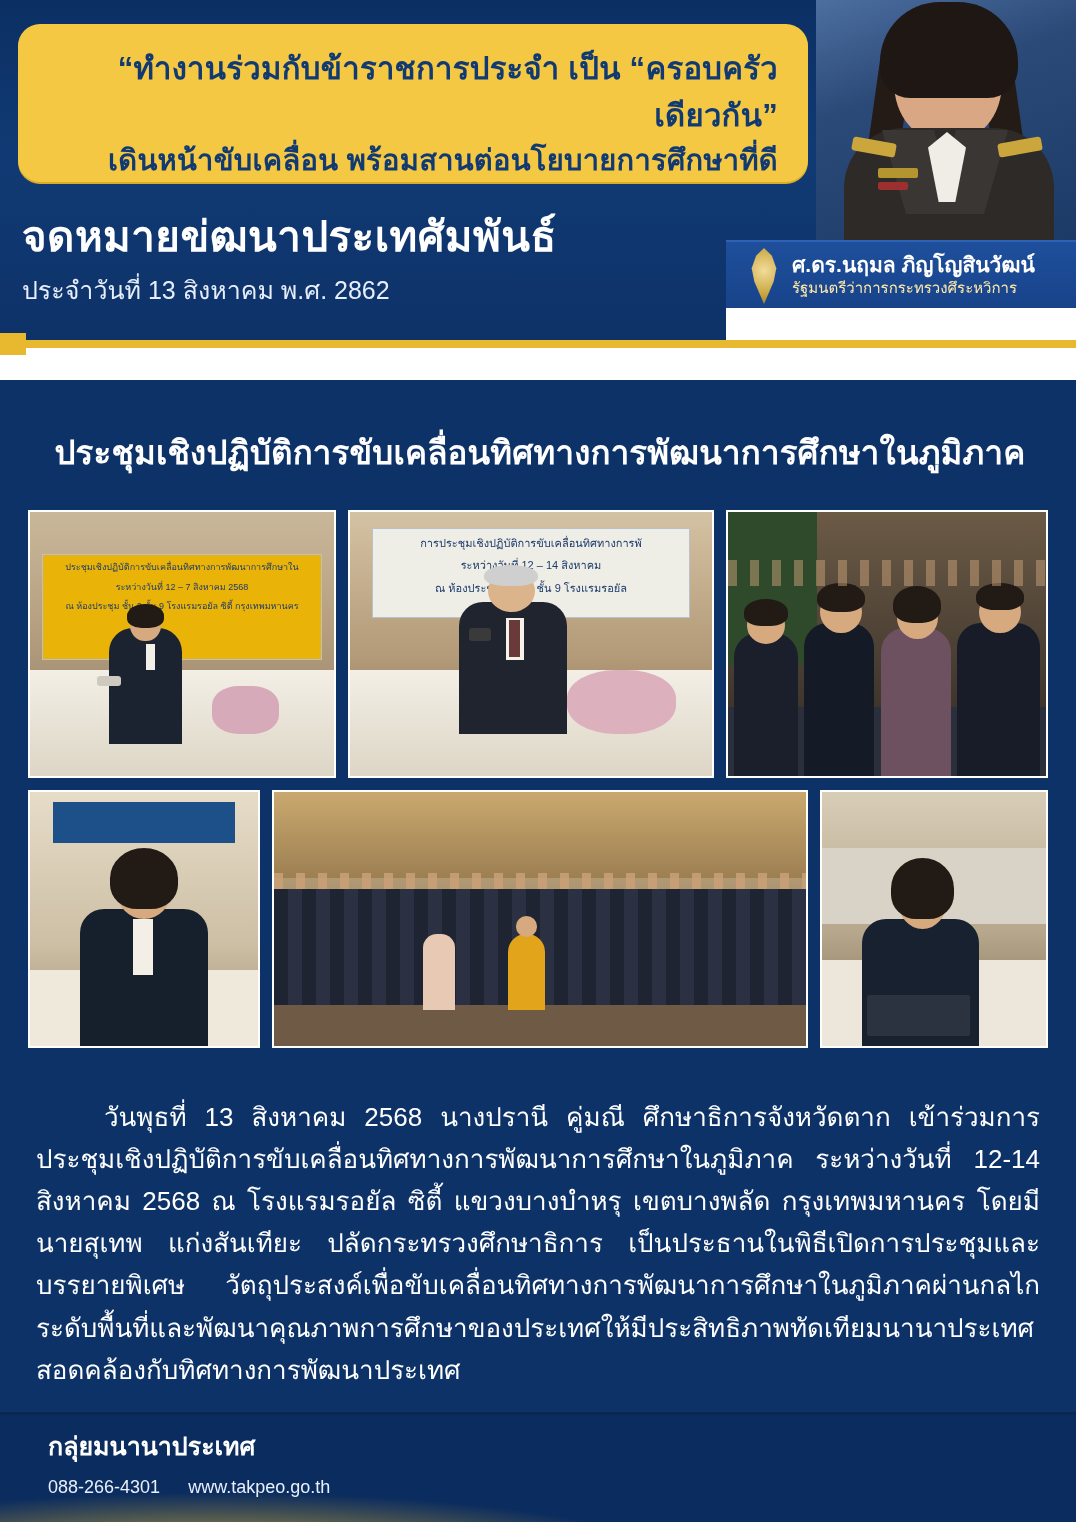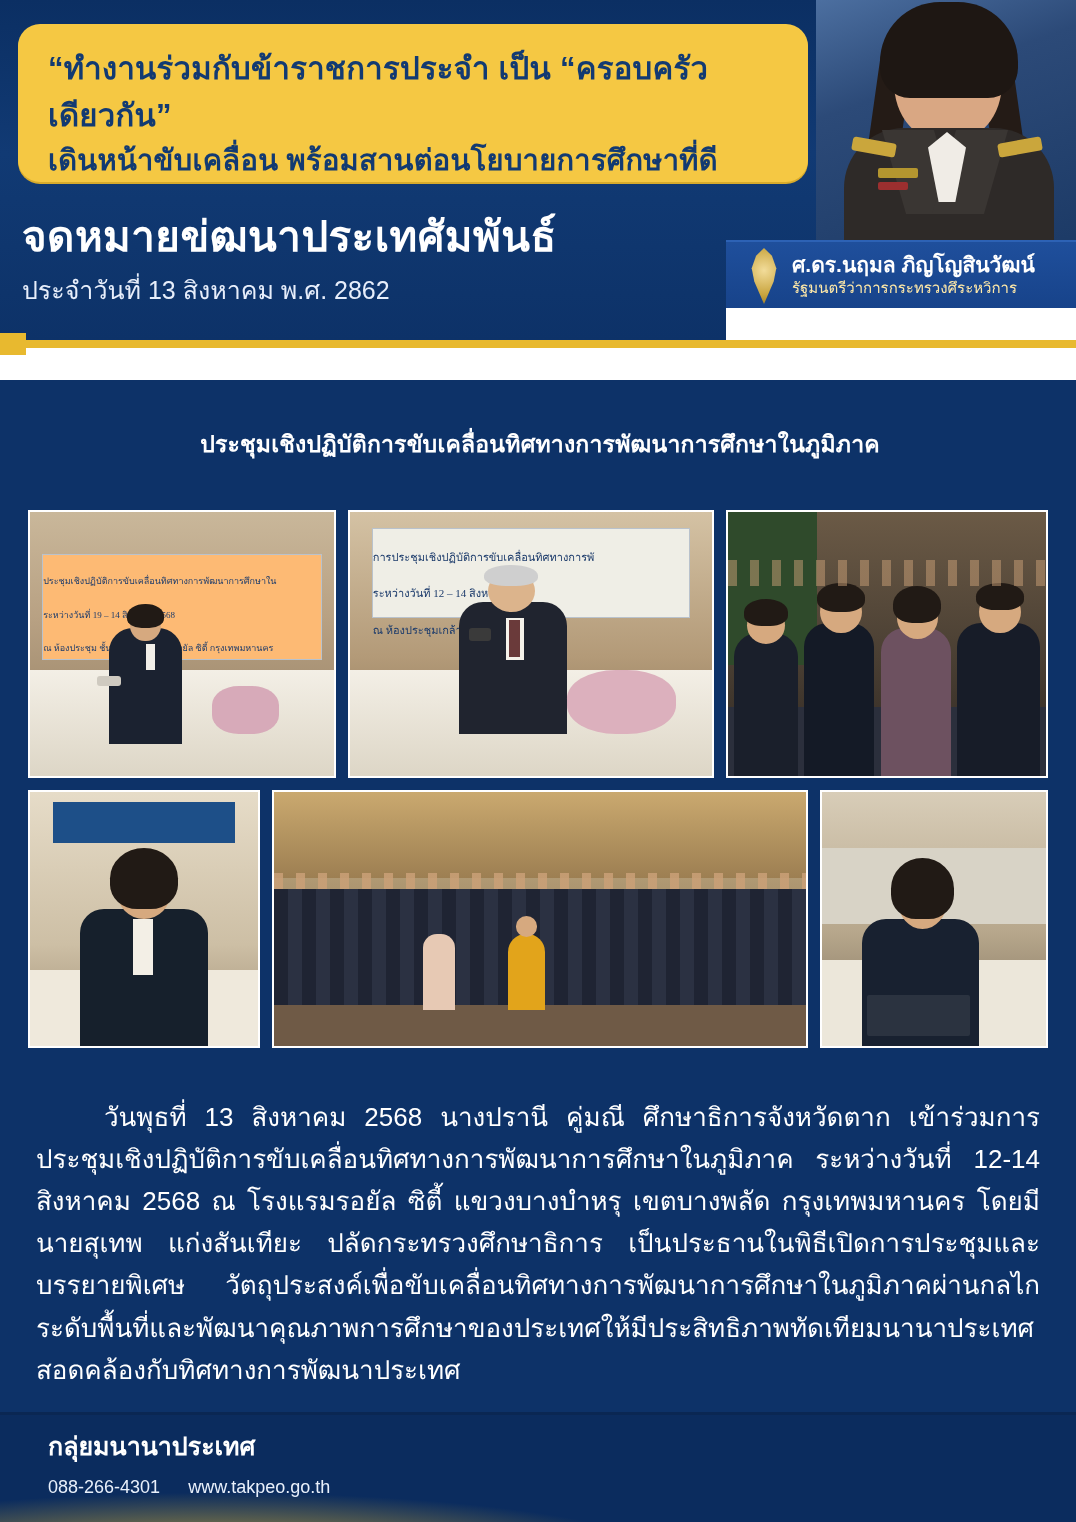"“ทำงานร่วมกับข้าราชการประจำ เป็น" .quote-line { text-align: left -> right }
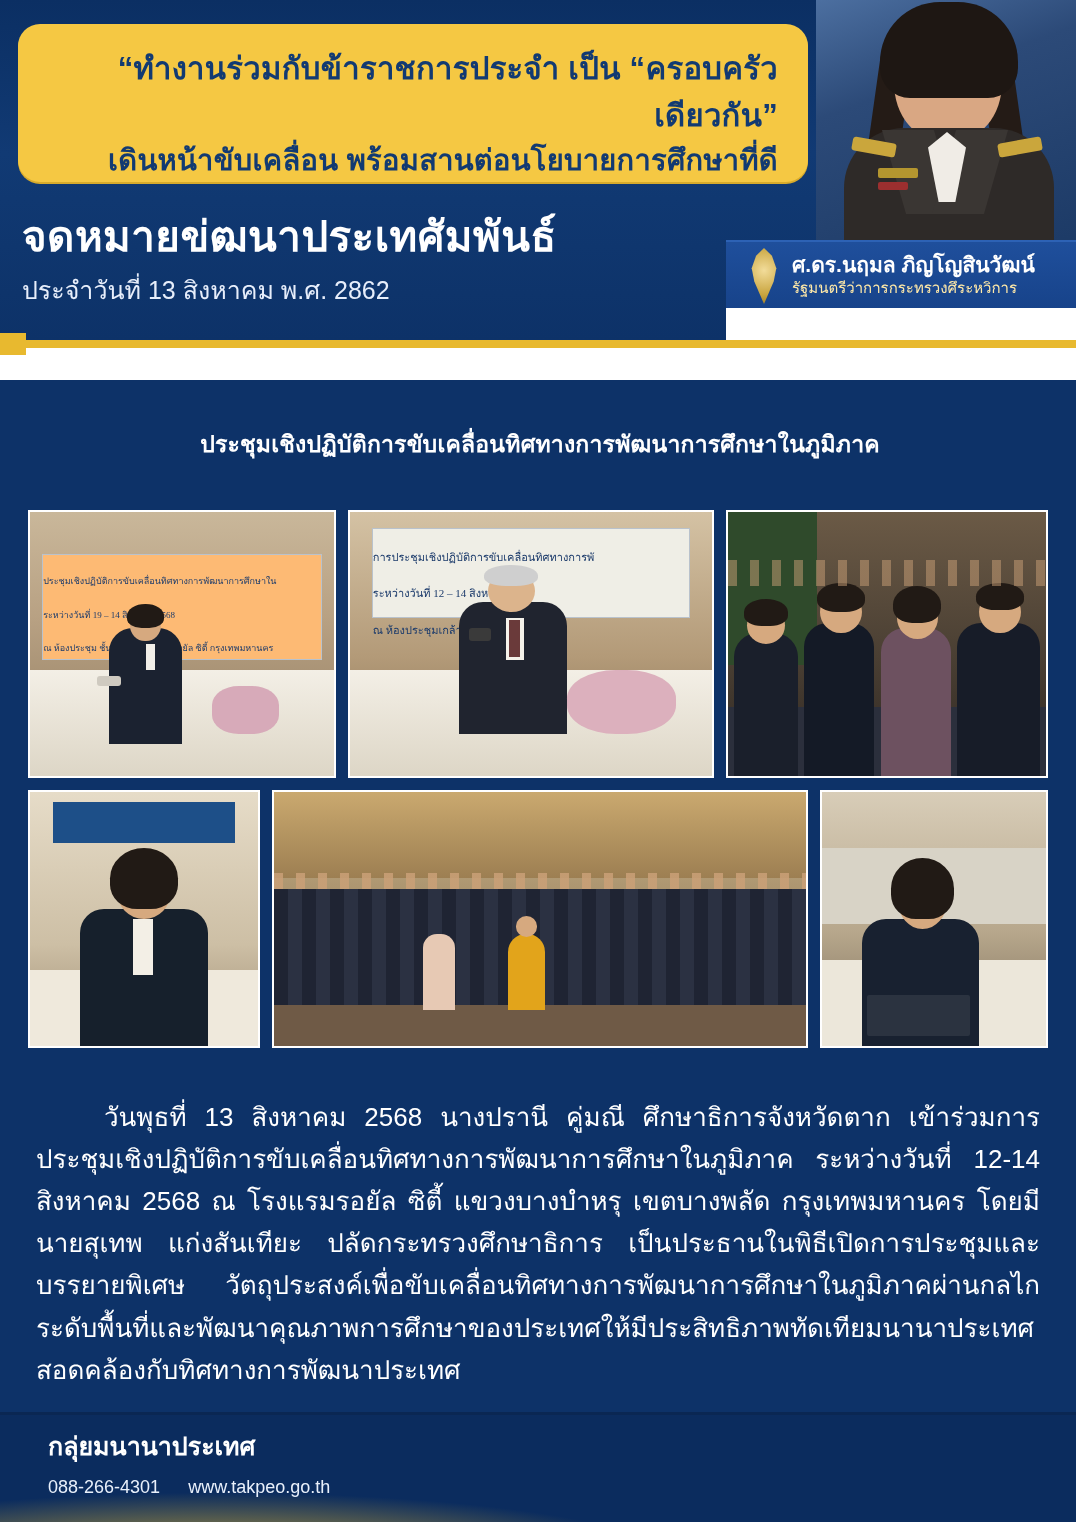"ประชุมเชิงปฏิบัติการขับเคลื่อนทิศทางการพัฒนาการศึกษาในภู" .section-title { font-size: 23px -> 33px }
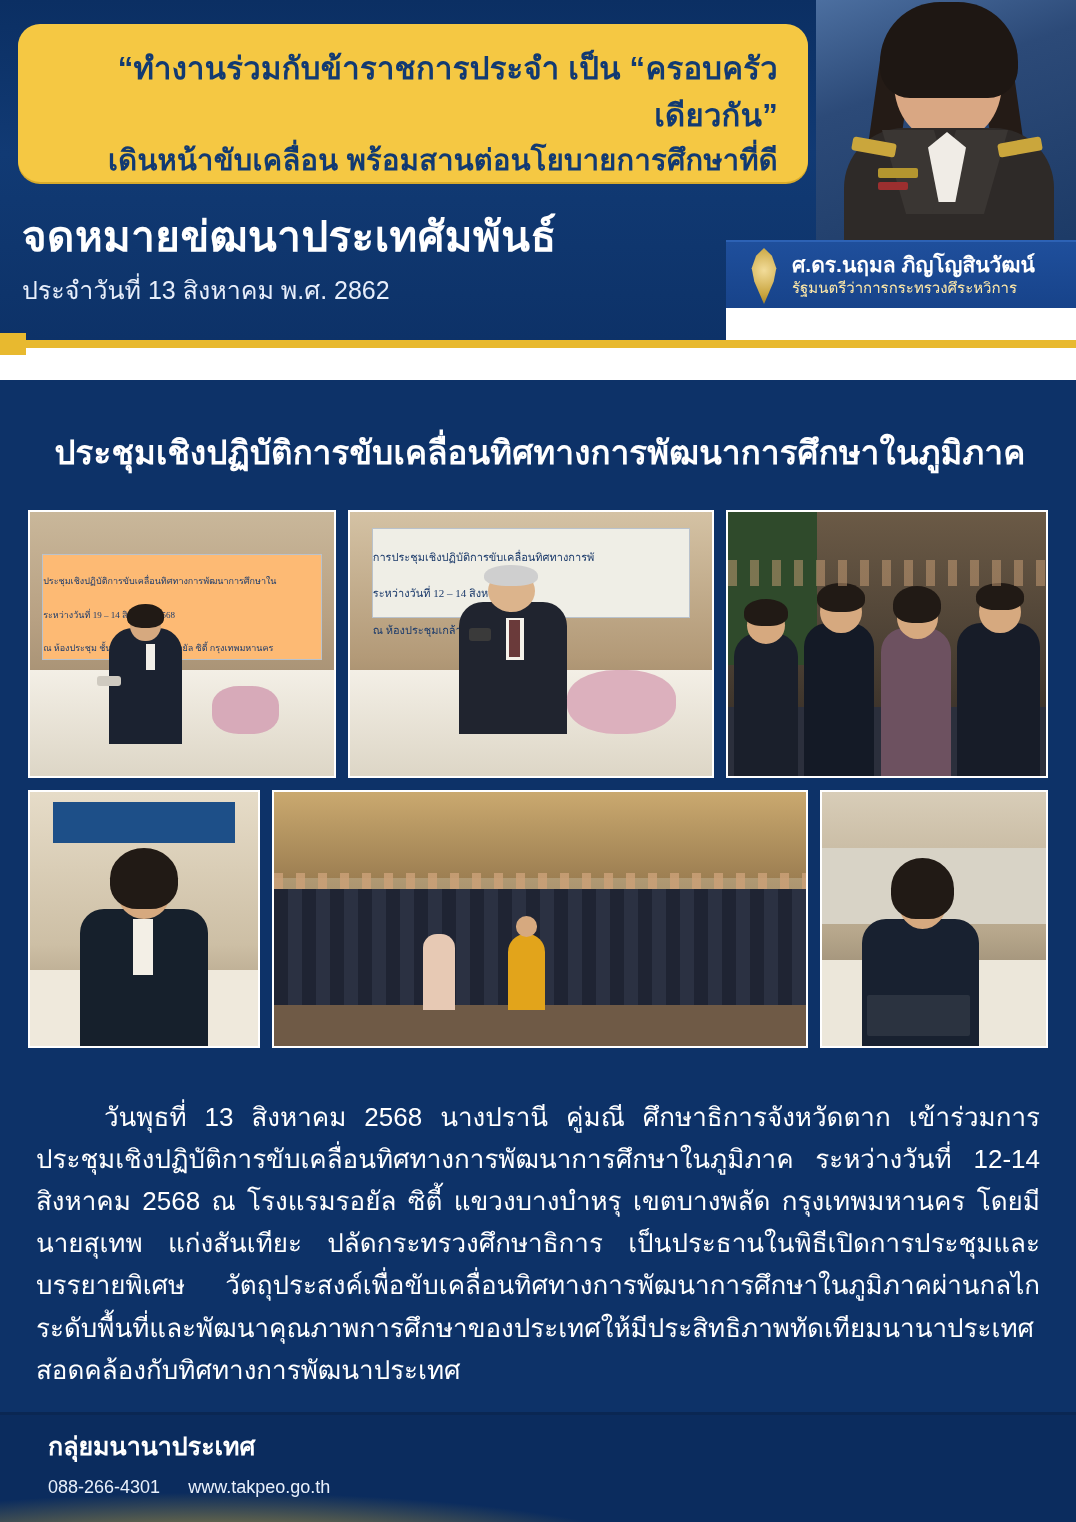"การประชุมเชิงปฏิบัติการขับเคลื่อนทิศทางก" .screen-text { font-family: Liberation Serif, serif -> none; padding-top: 20px -> 6px; text-align: left -> center }
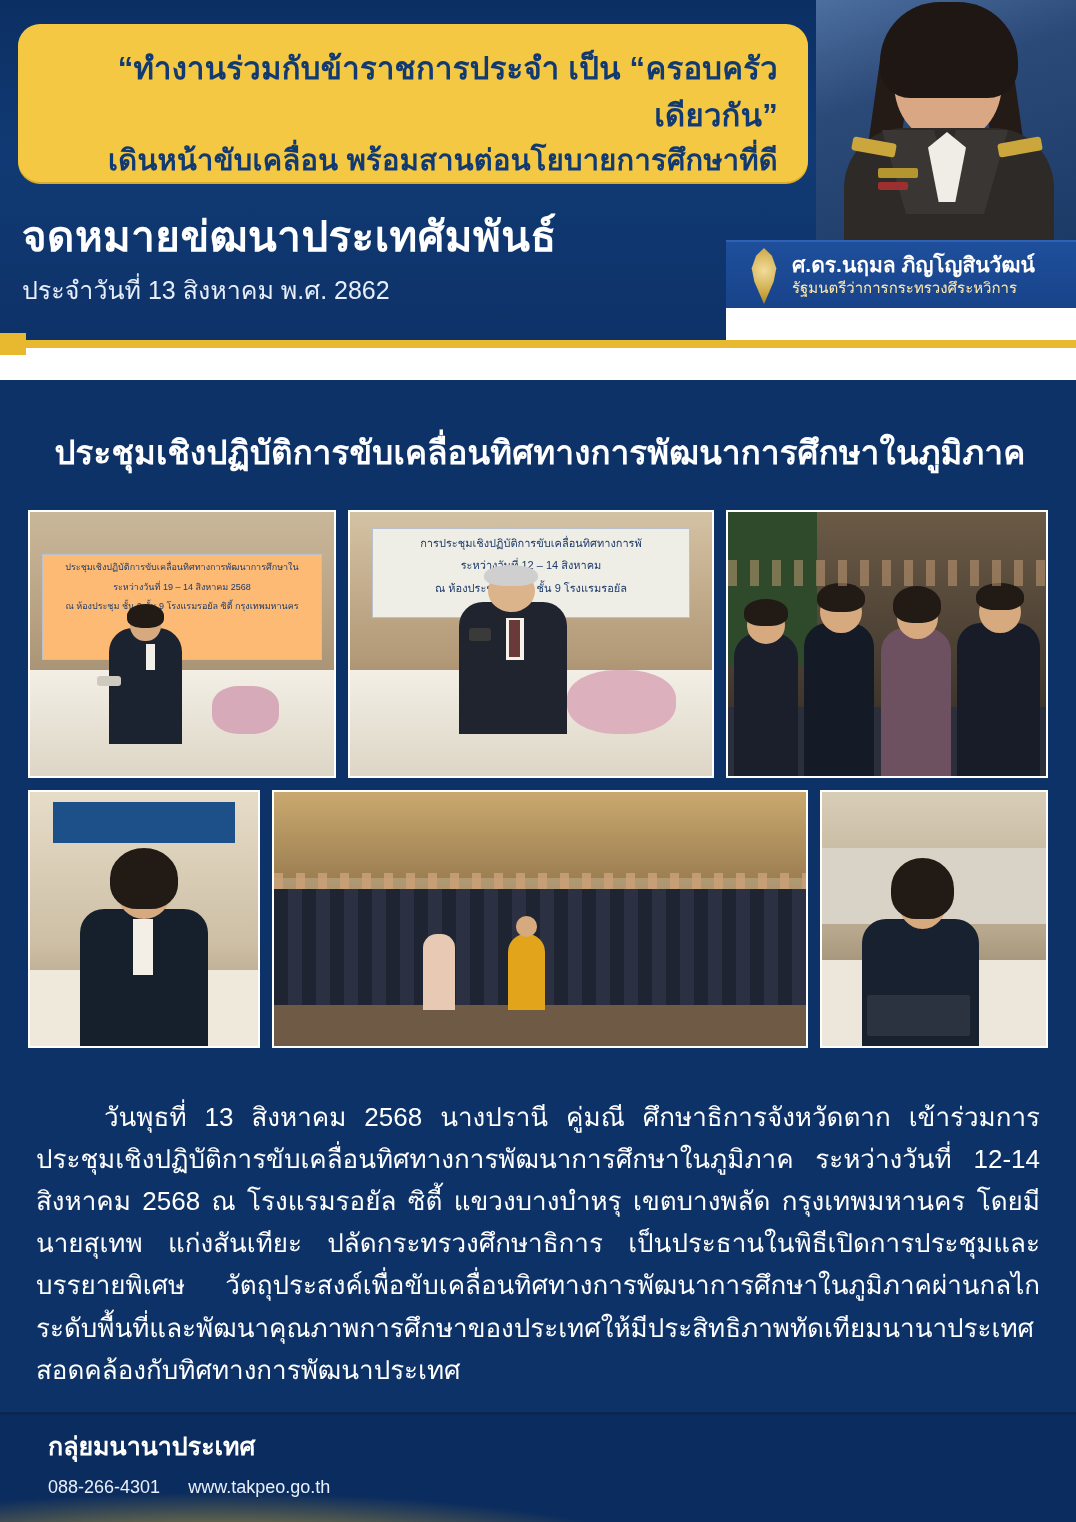"ประชุมเชิงปฏิบัติการขับเคลื่อนทิศทางการพัฒนาการศึกษาใน" .screen { background: #fdba74 -> #eab308 }
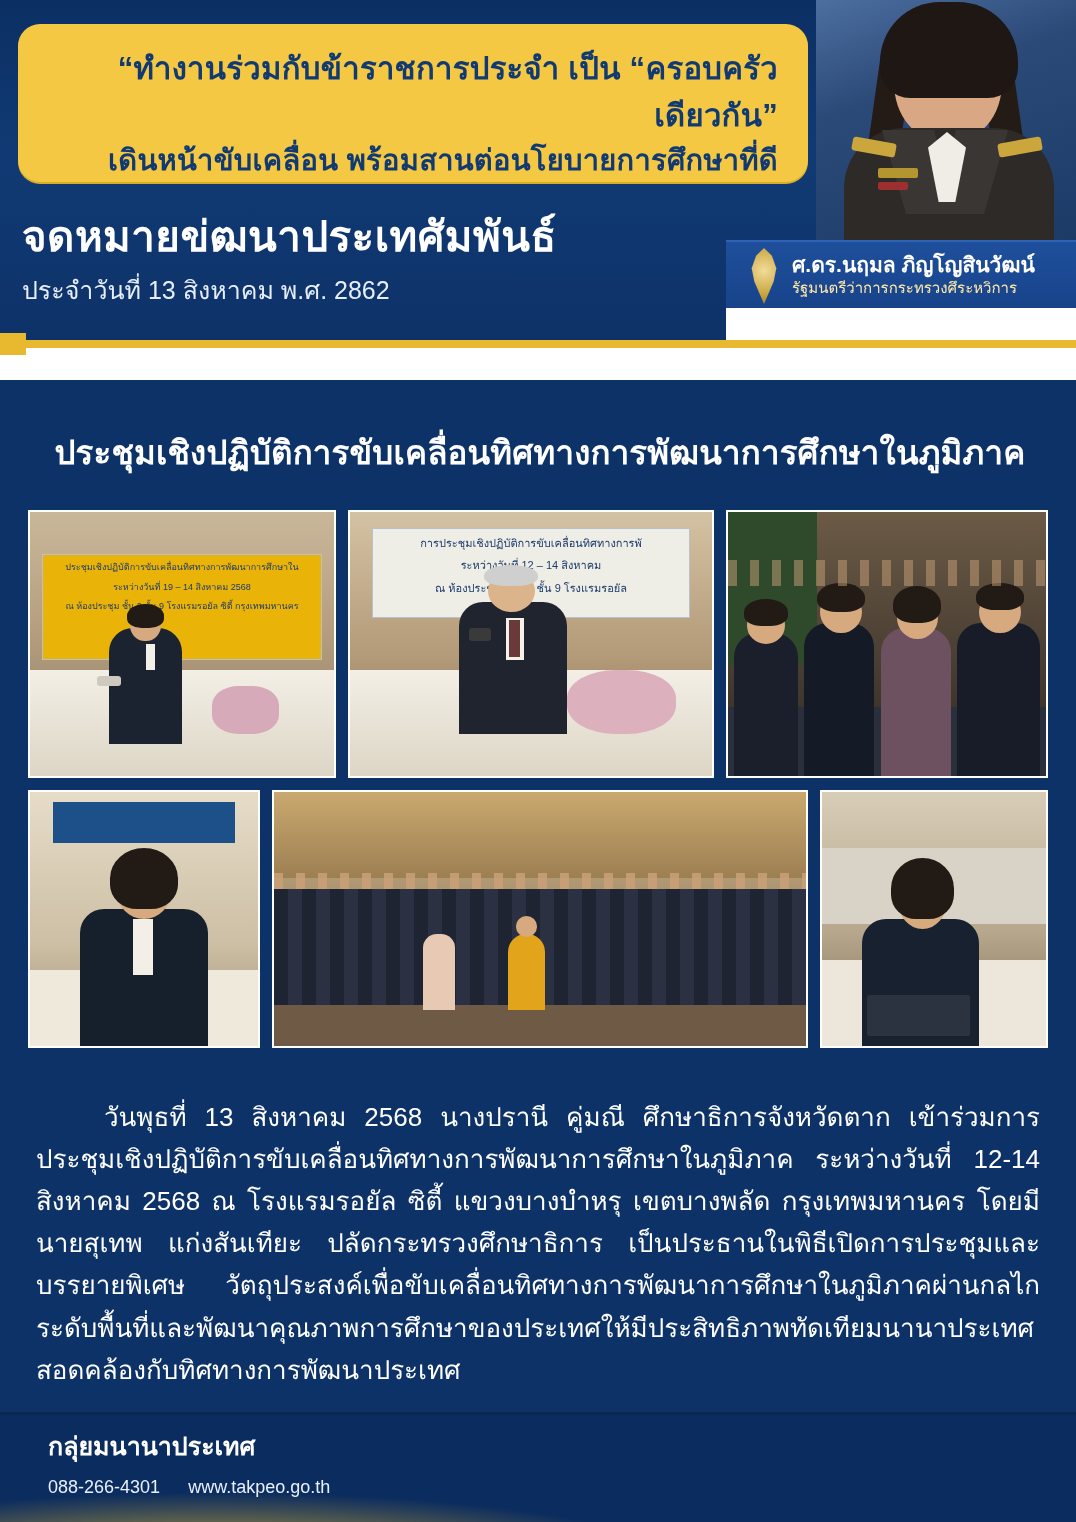"ระหว่างวันที่ 19 – 14 สิงหาคม" div.screen-text { text: 19 – 14 -> 12 – 7 }
